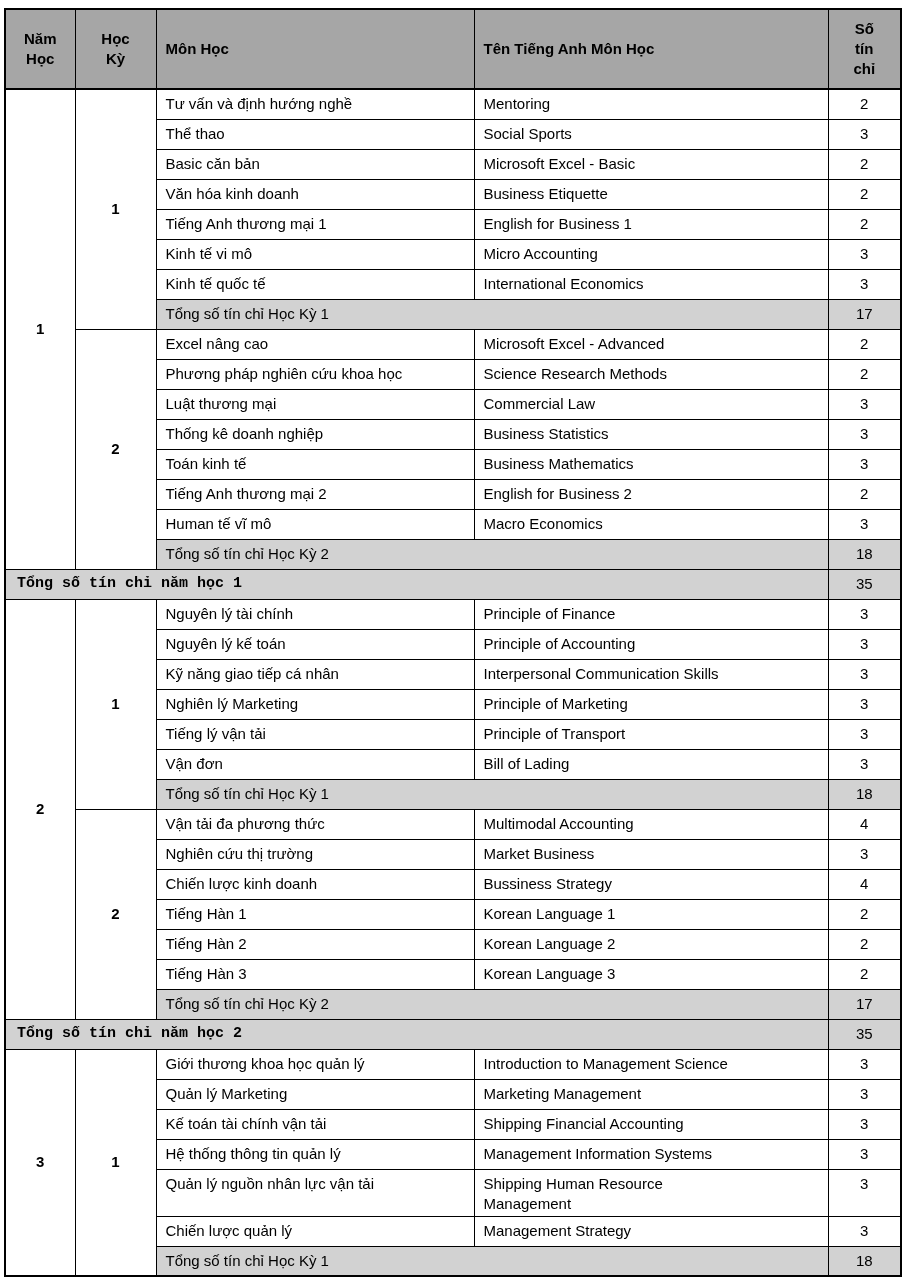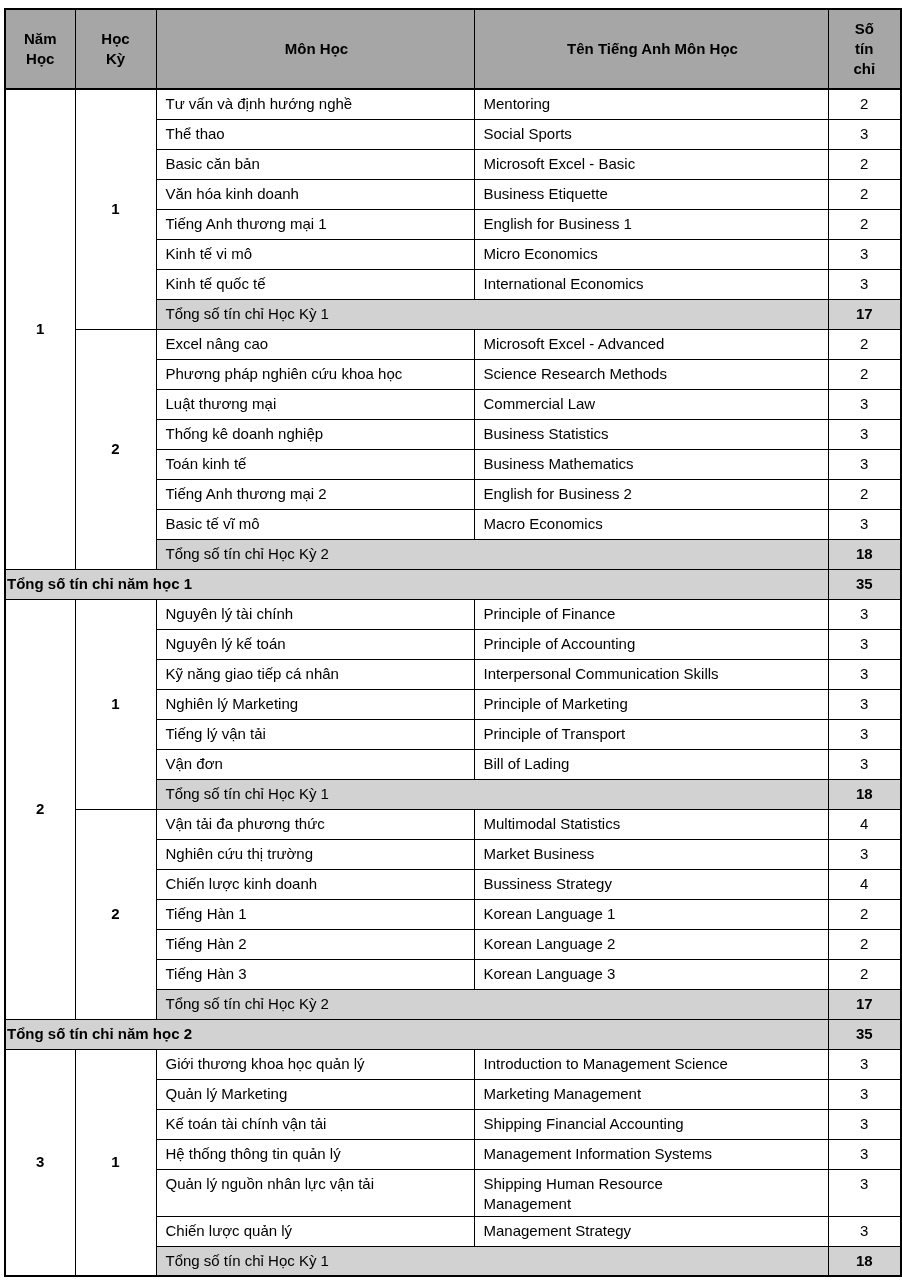"Môn Học" .h-subject, .h-english { text-align: center -> left }
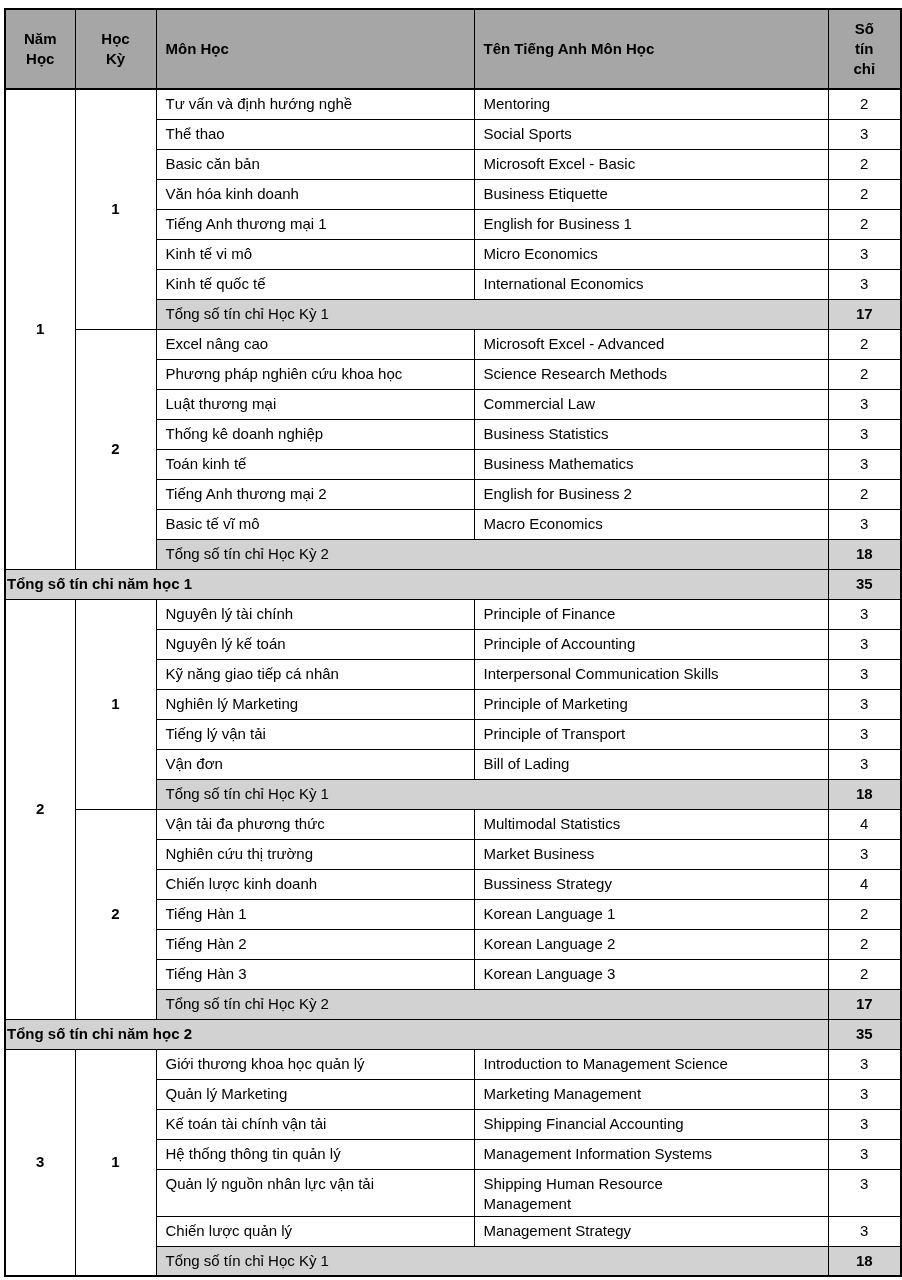"Micro Economics" td.c-english { text: Economics -> Accounting }
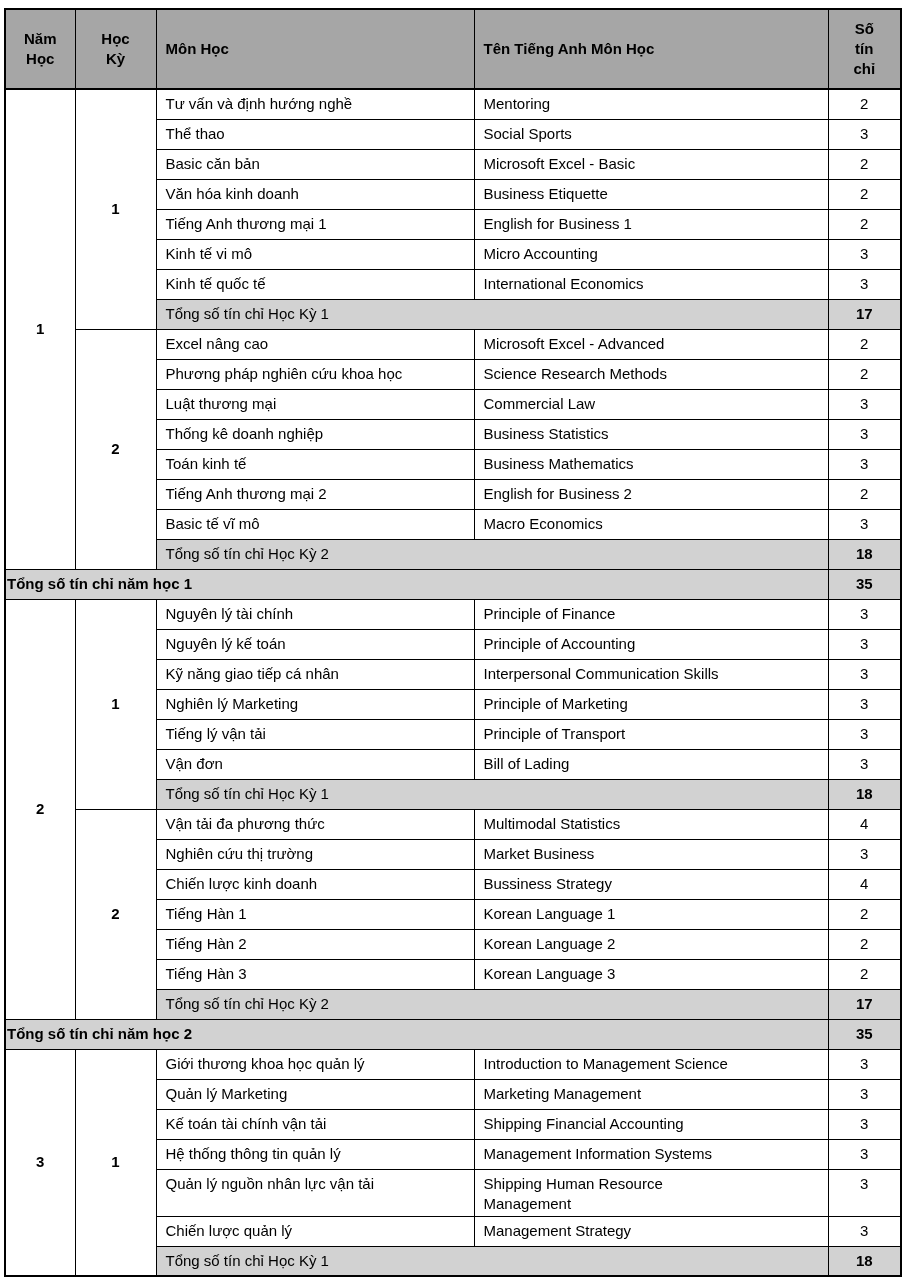"17" .total-credits { font-weight: bold -> normal }
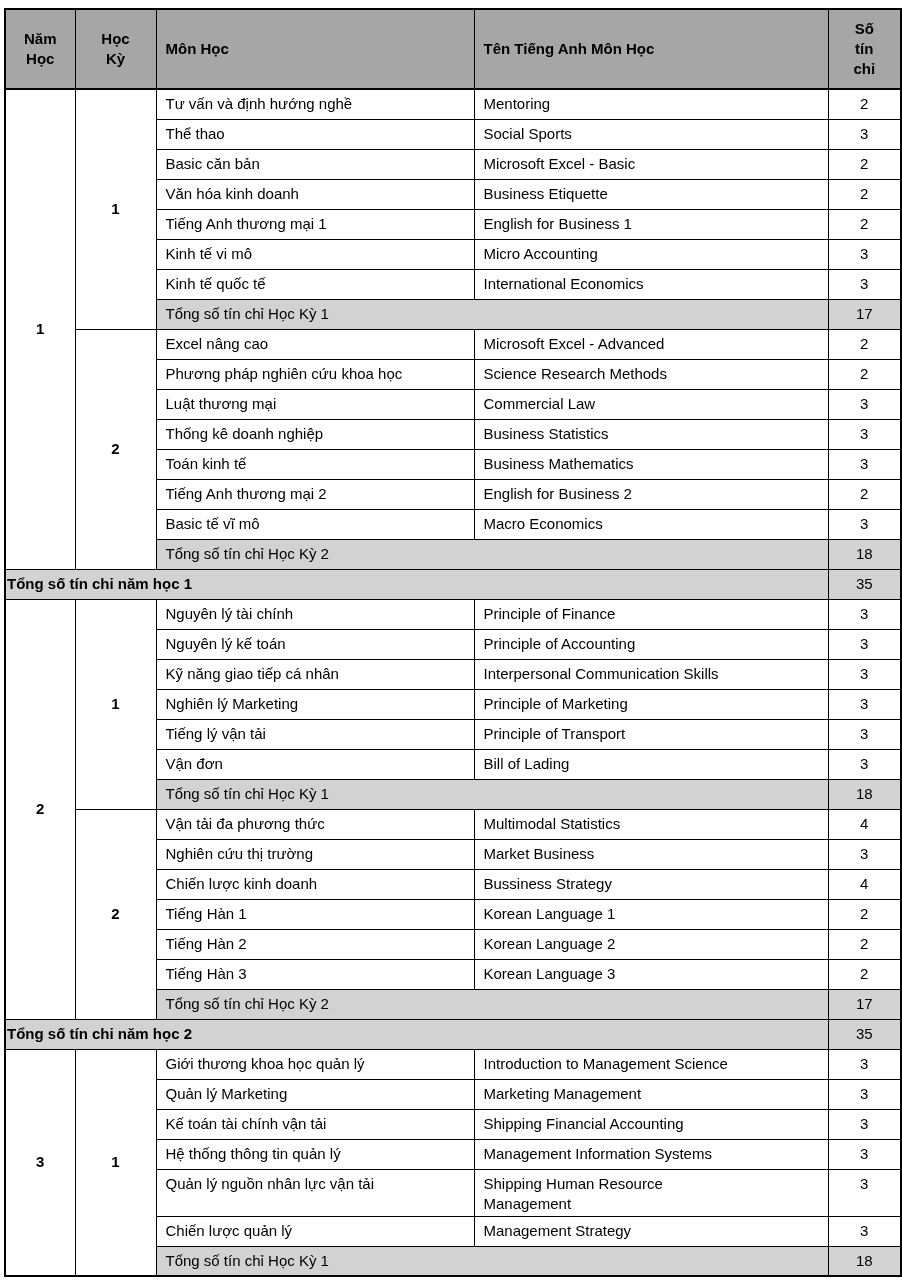"Basic tế vĩ mô" td.c-subject { text: Basic -> Human }
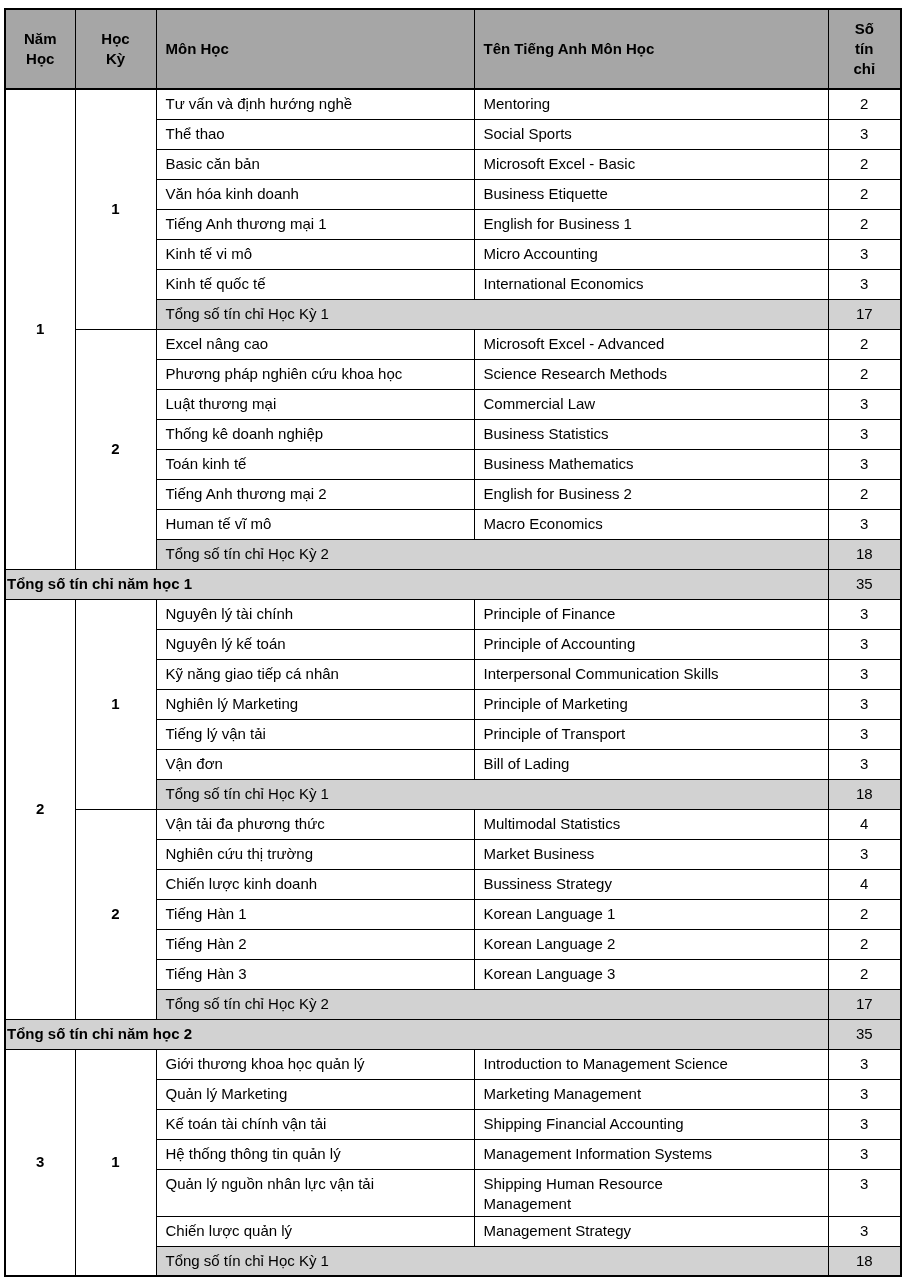"Tổng số tín chỉ năm" .year-total-label { font-family: none -> Liberation Mono, monospace; padding-left: 1px -> 11px }
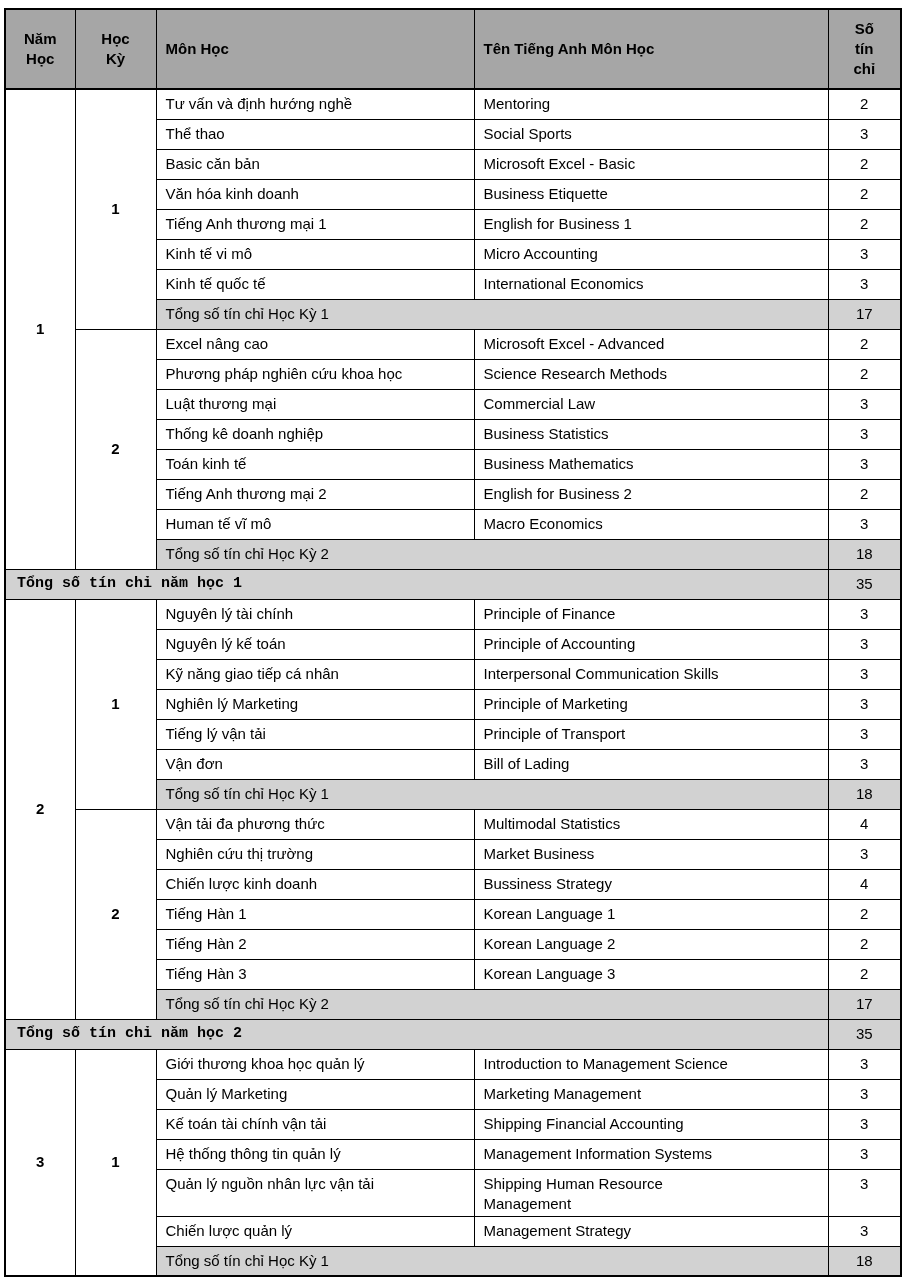"Multimodal Statistics" td.c-english { text: Statistics -> Accounting }
